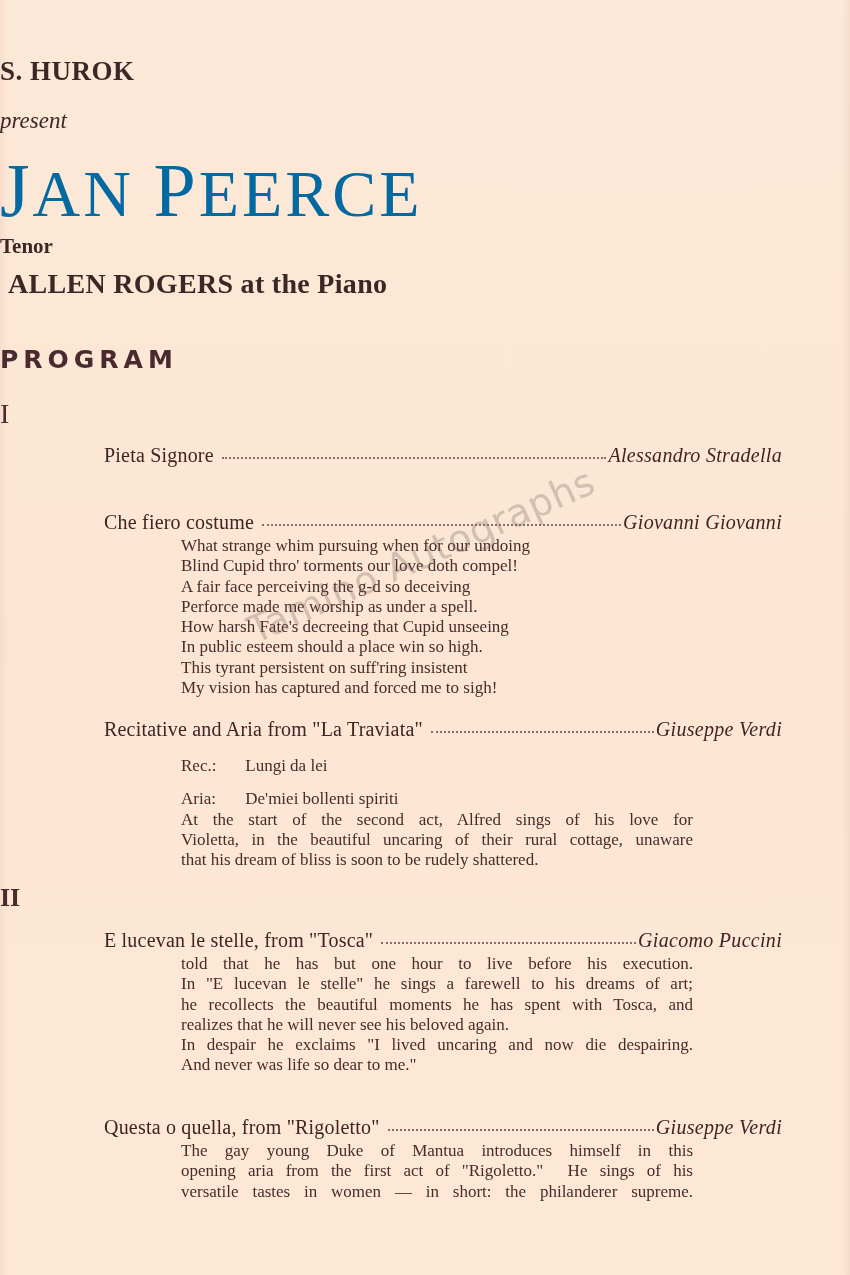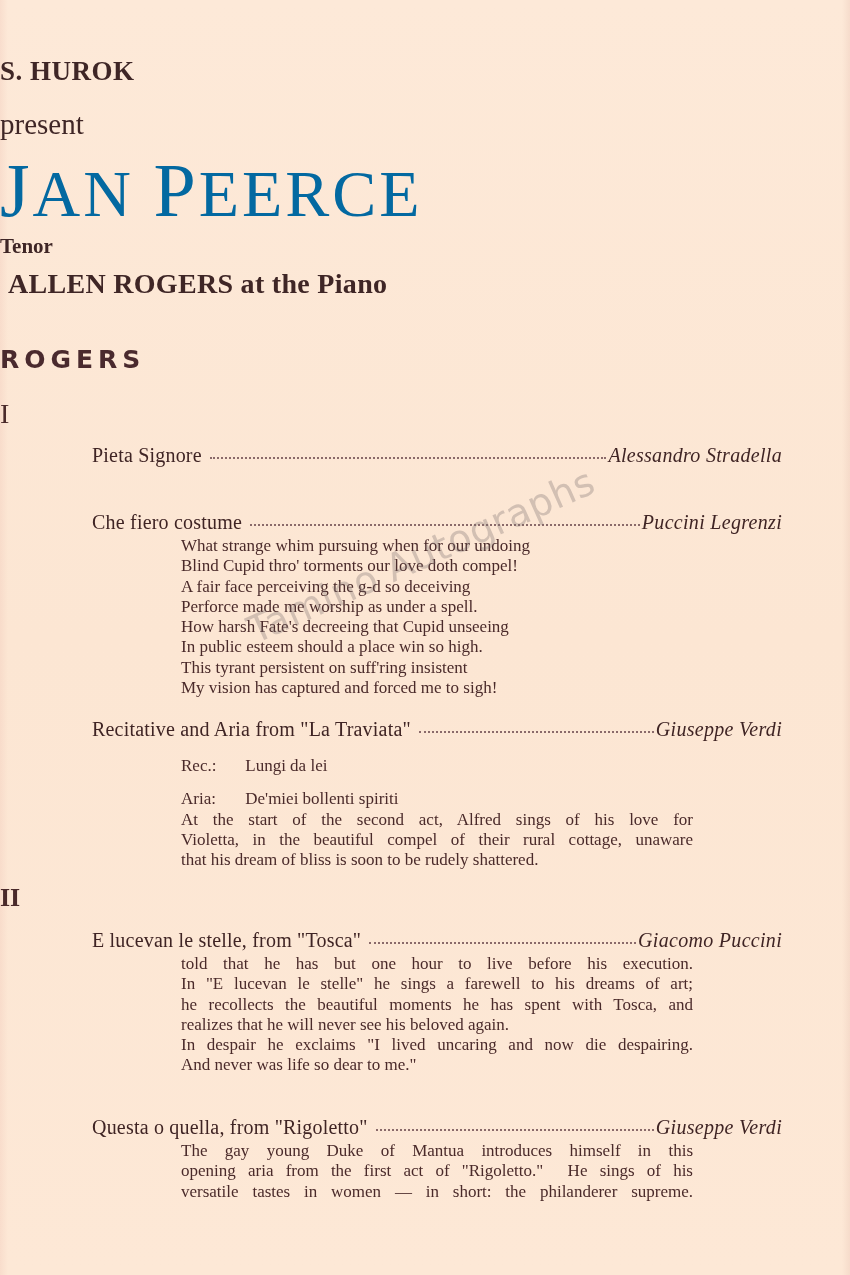"present" .present { font-size: 29px -> 23px; font-style: none -> italic }
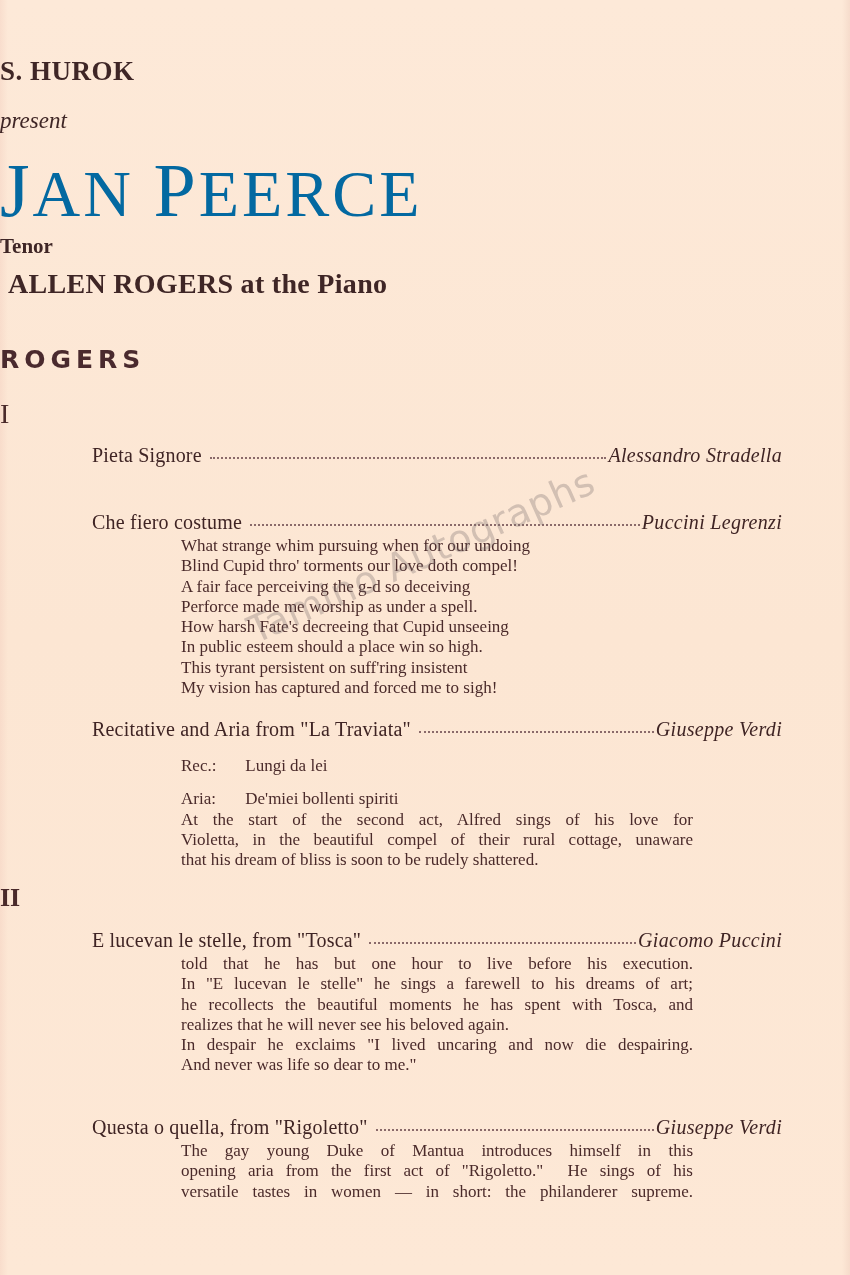"ROGERS" div.center { text: ROGERS -> PROGRAM }
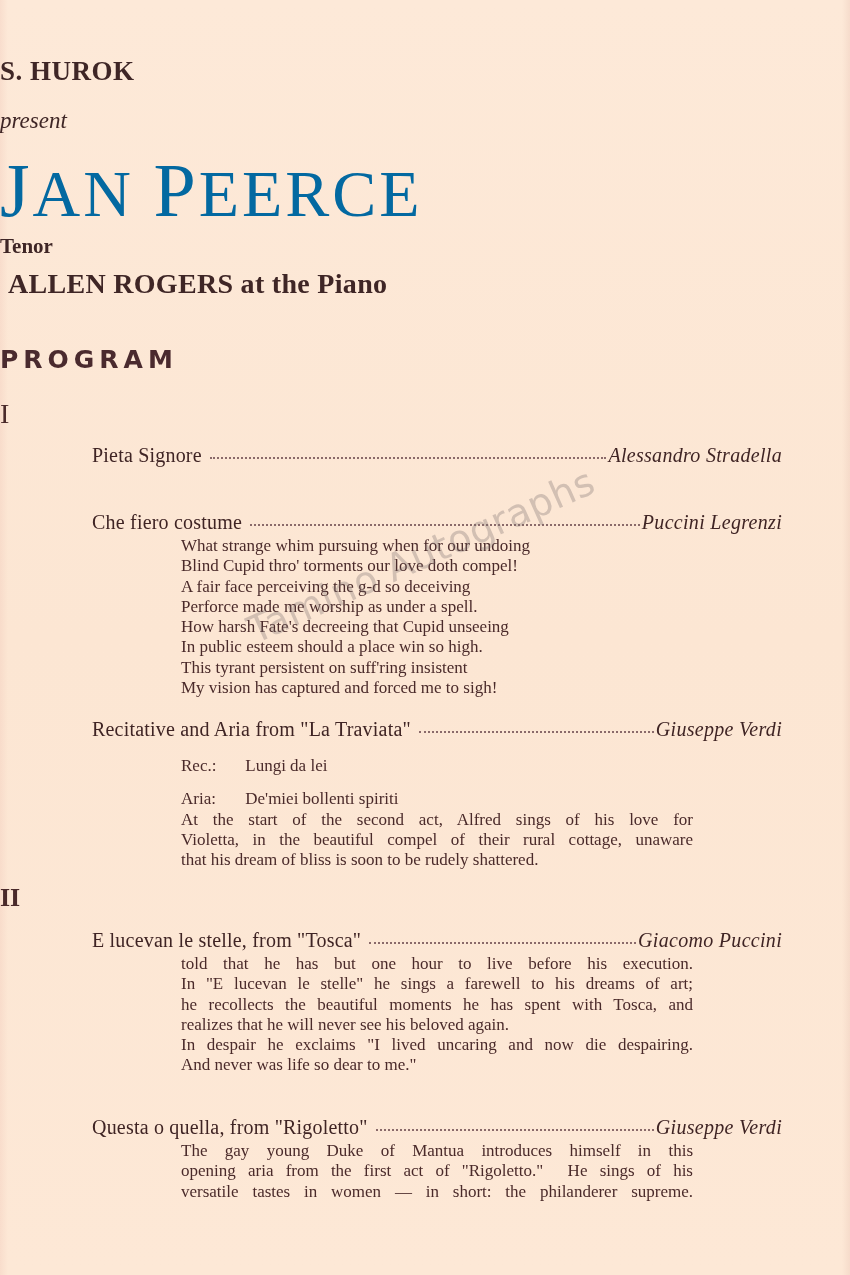"Pieta Signore" .item-title { margin-left: none -> 12px }
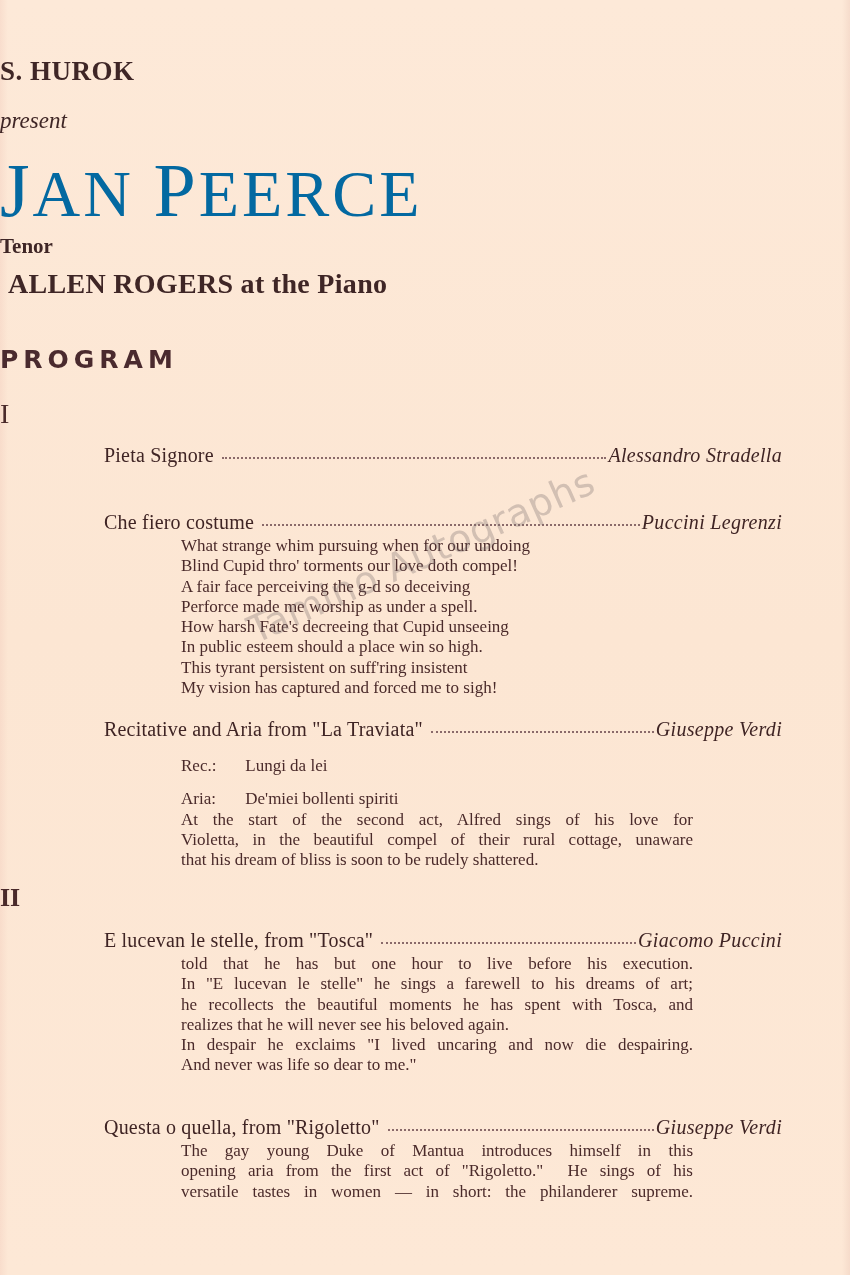"Puccini Legrenzi" span.composer { text: Puccini Legrenzi -> Giovanni Giovanni }
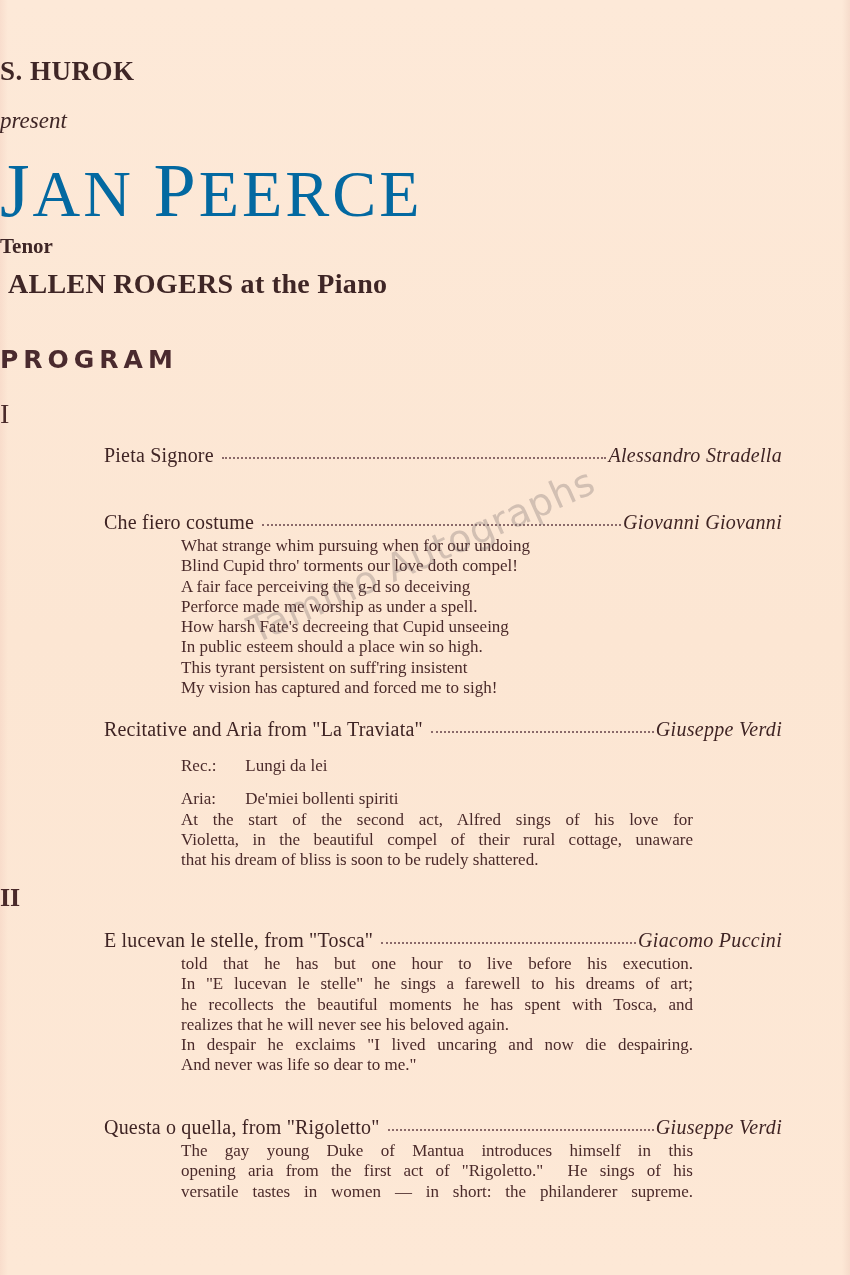"Violetta, in the beautiful compel" span.justified { text: compel -> uncaring }
